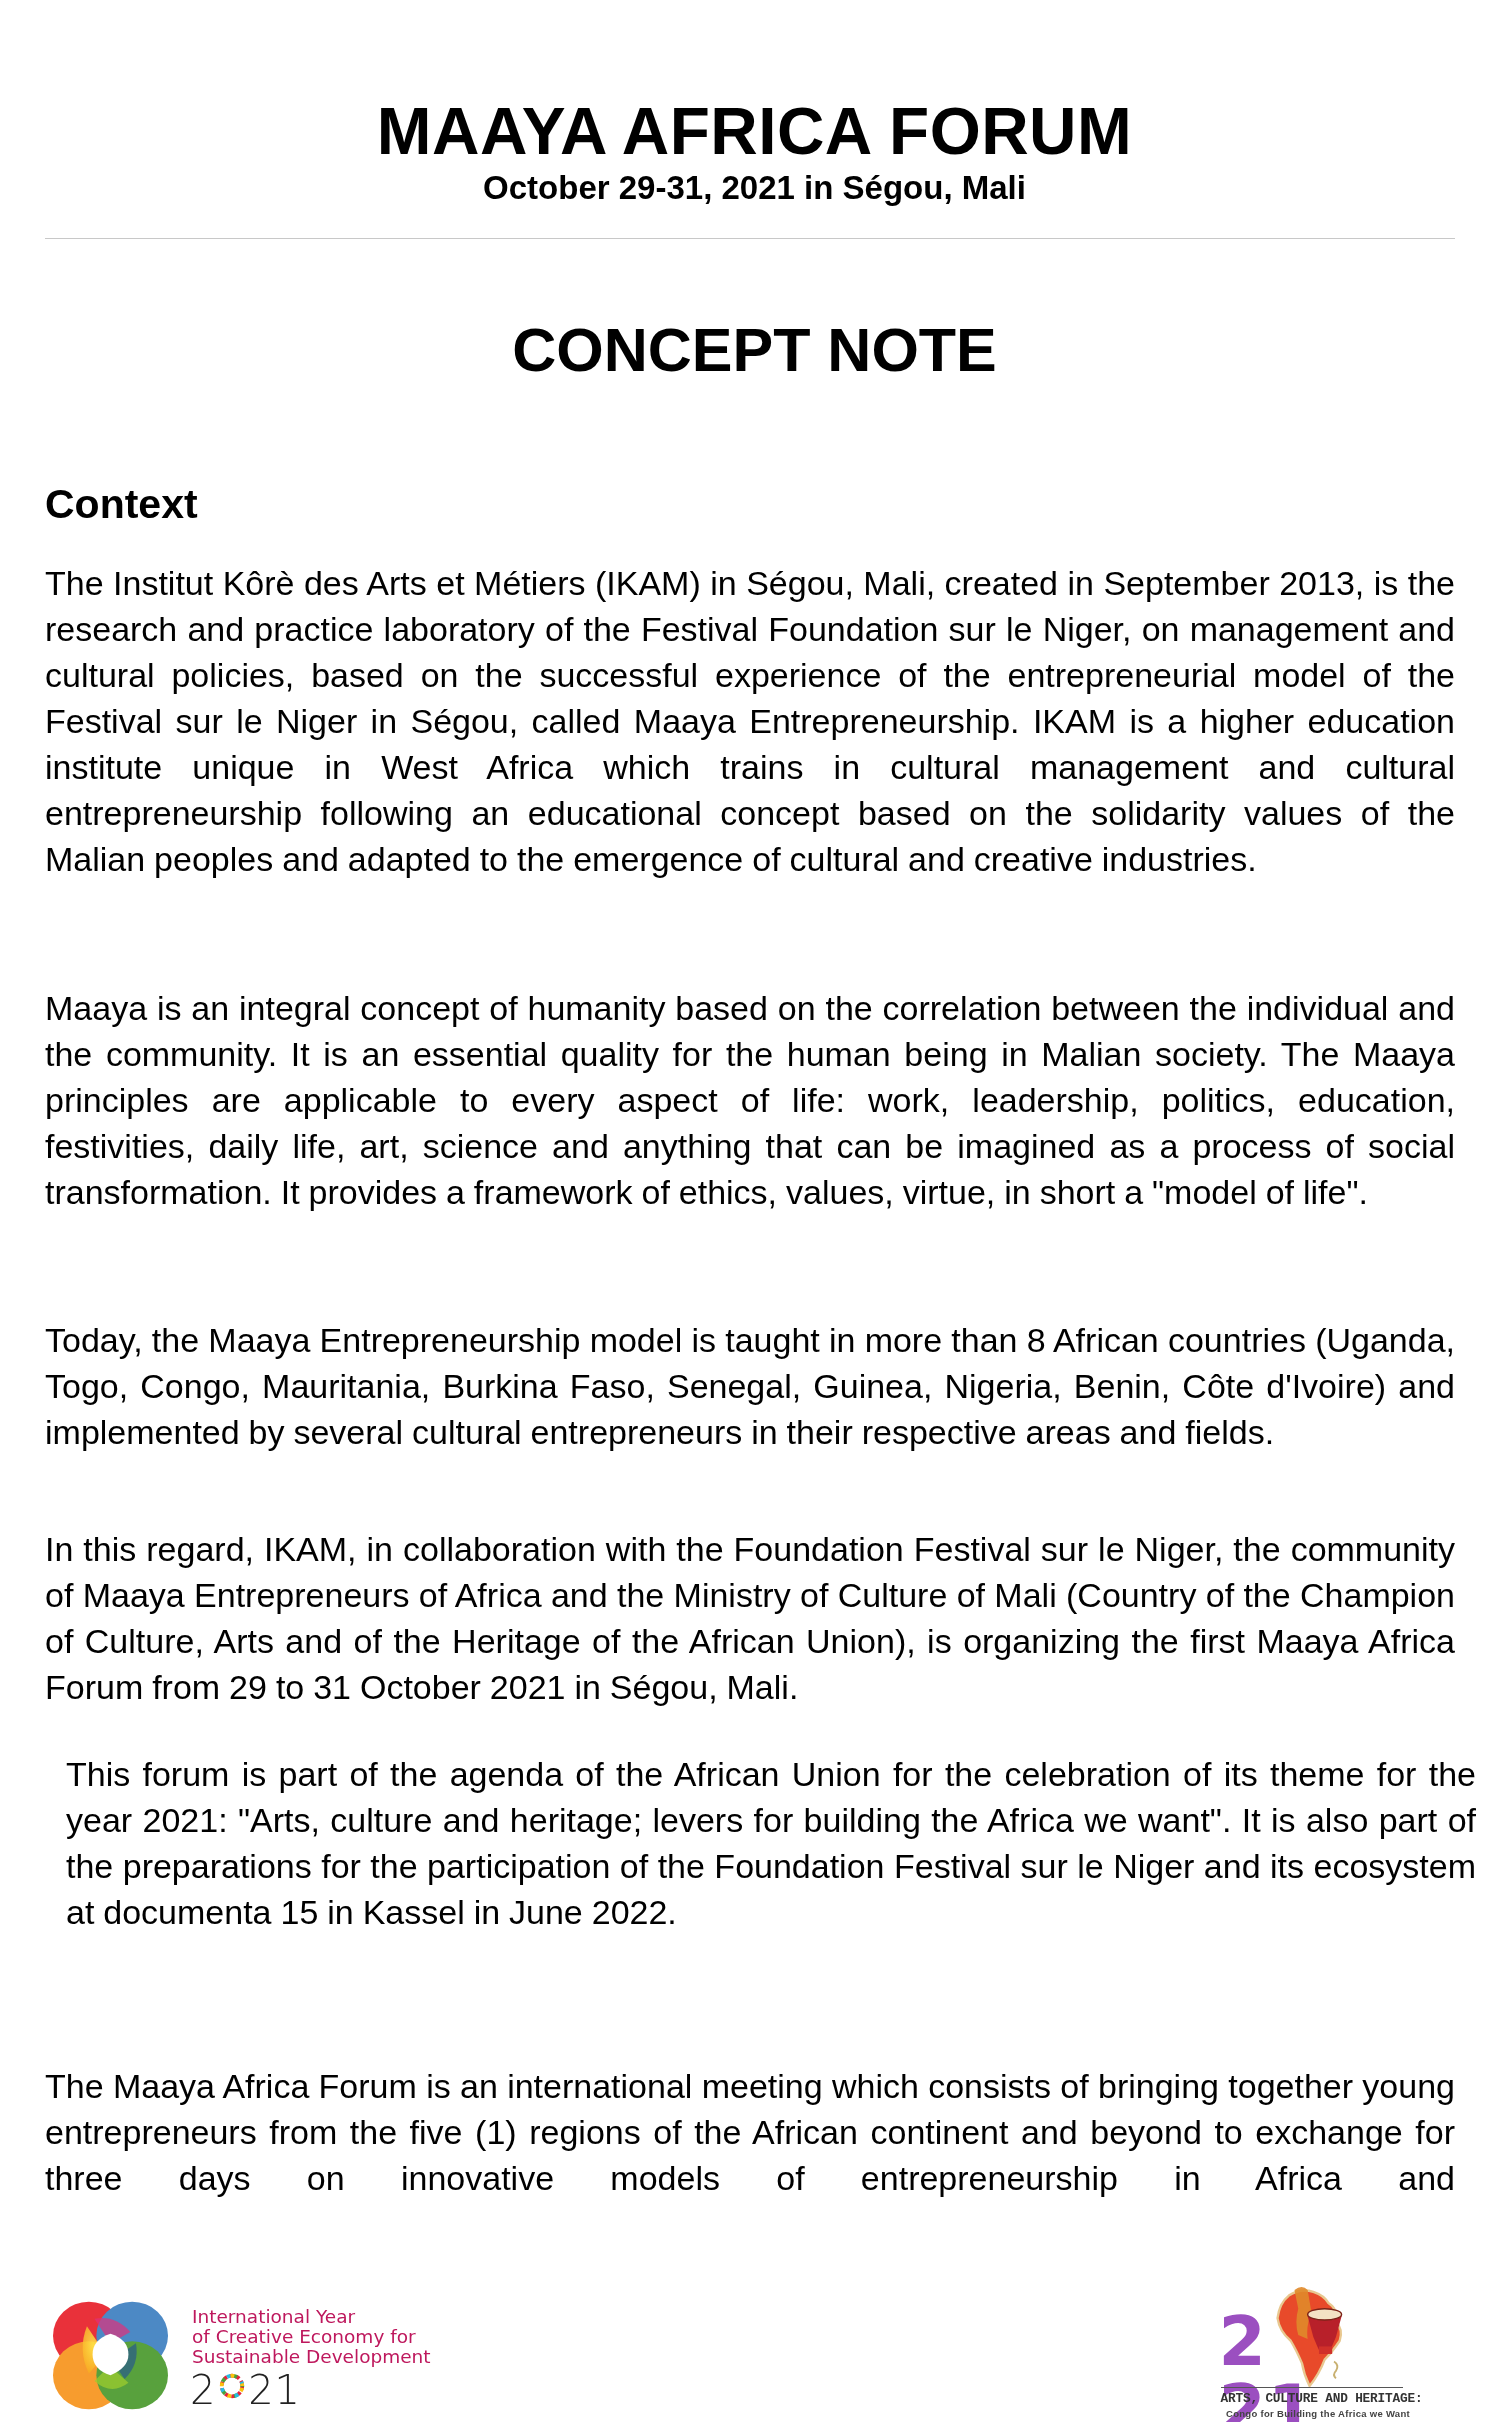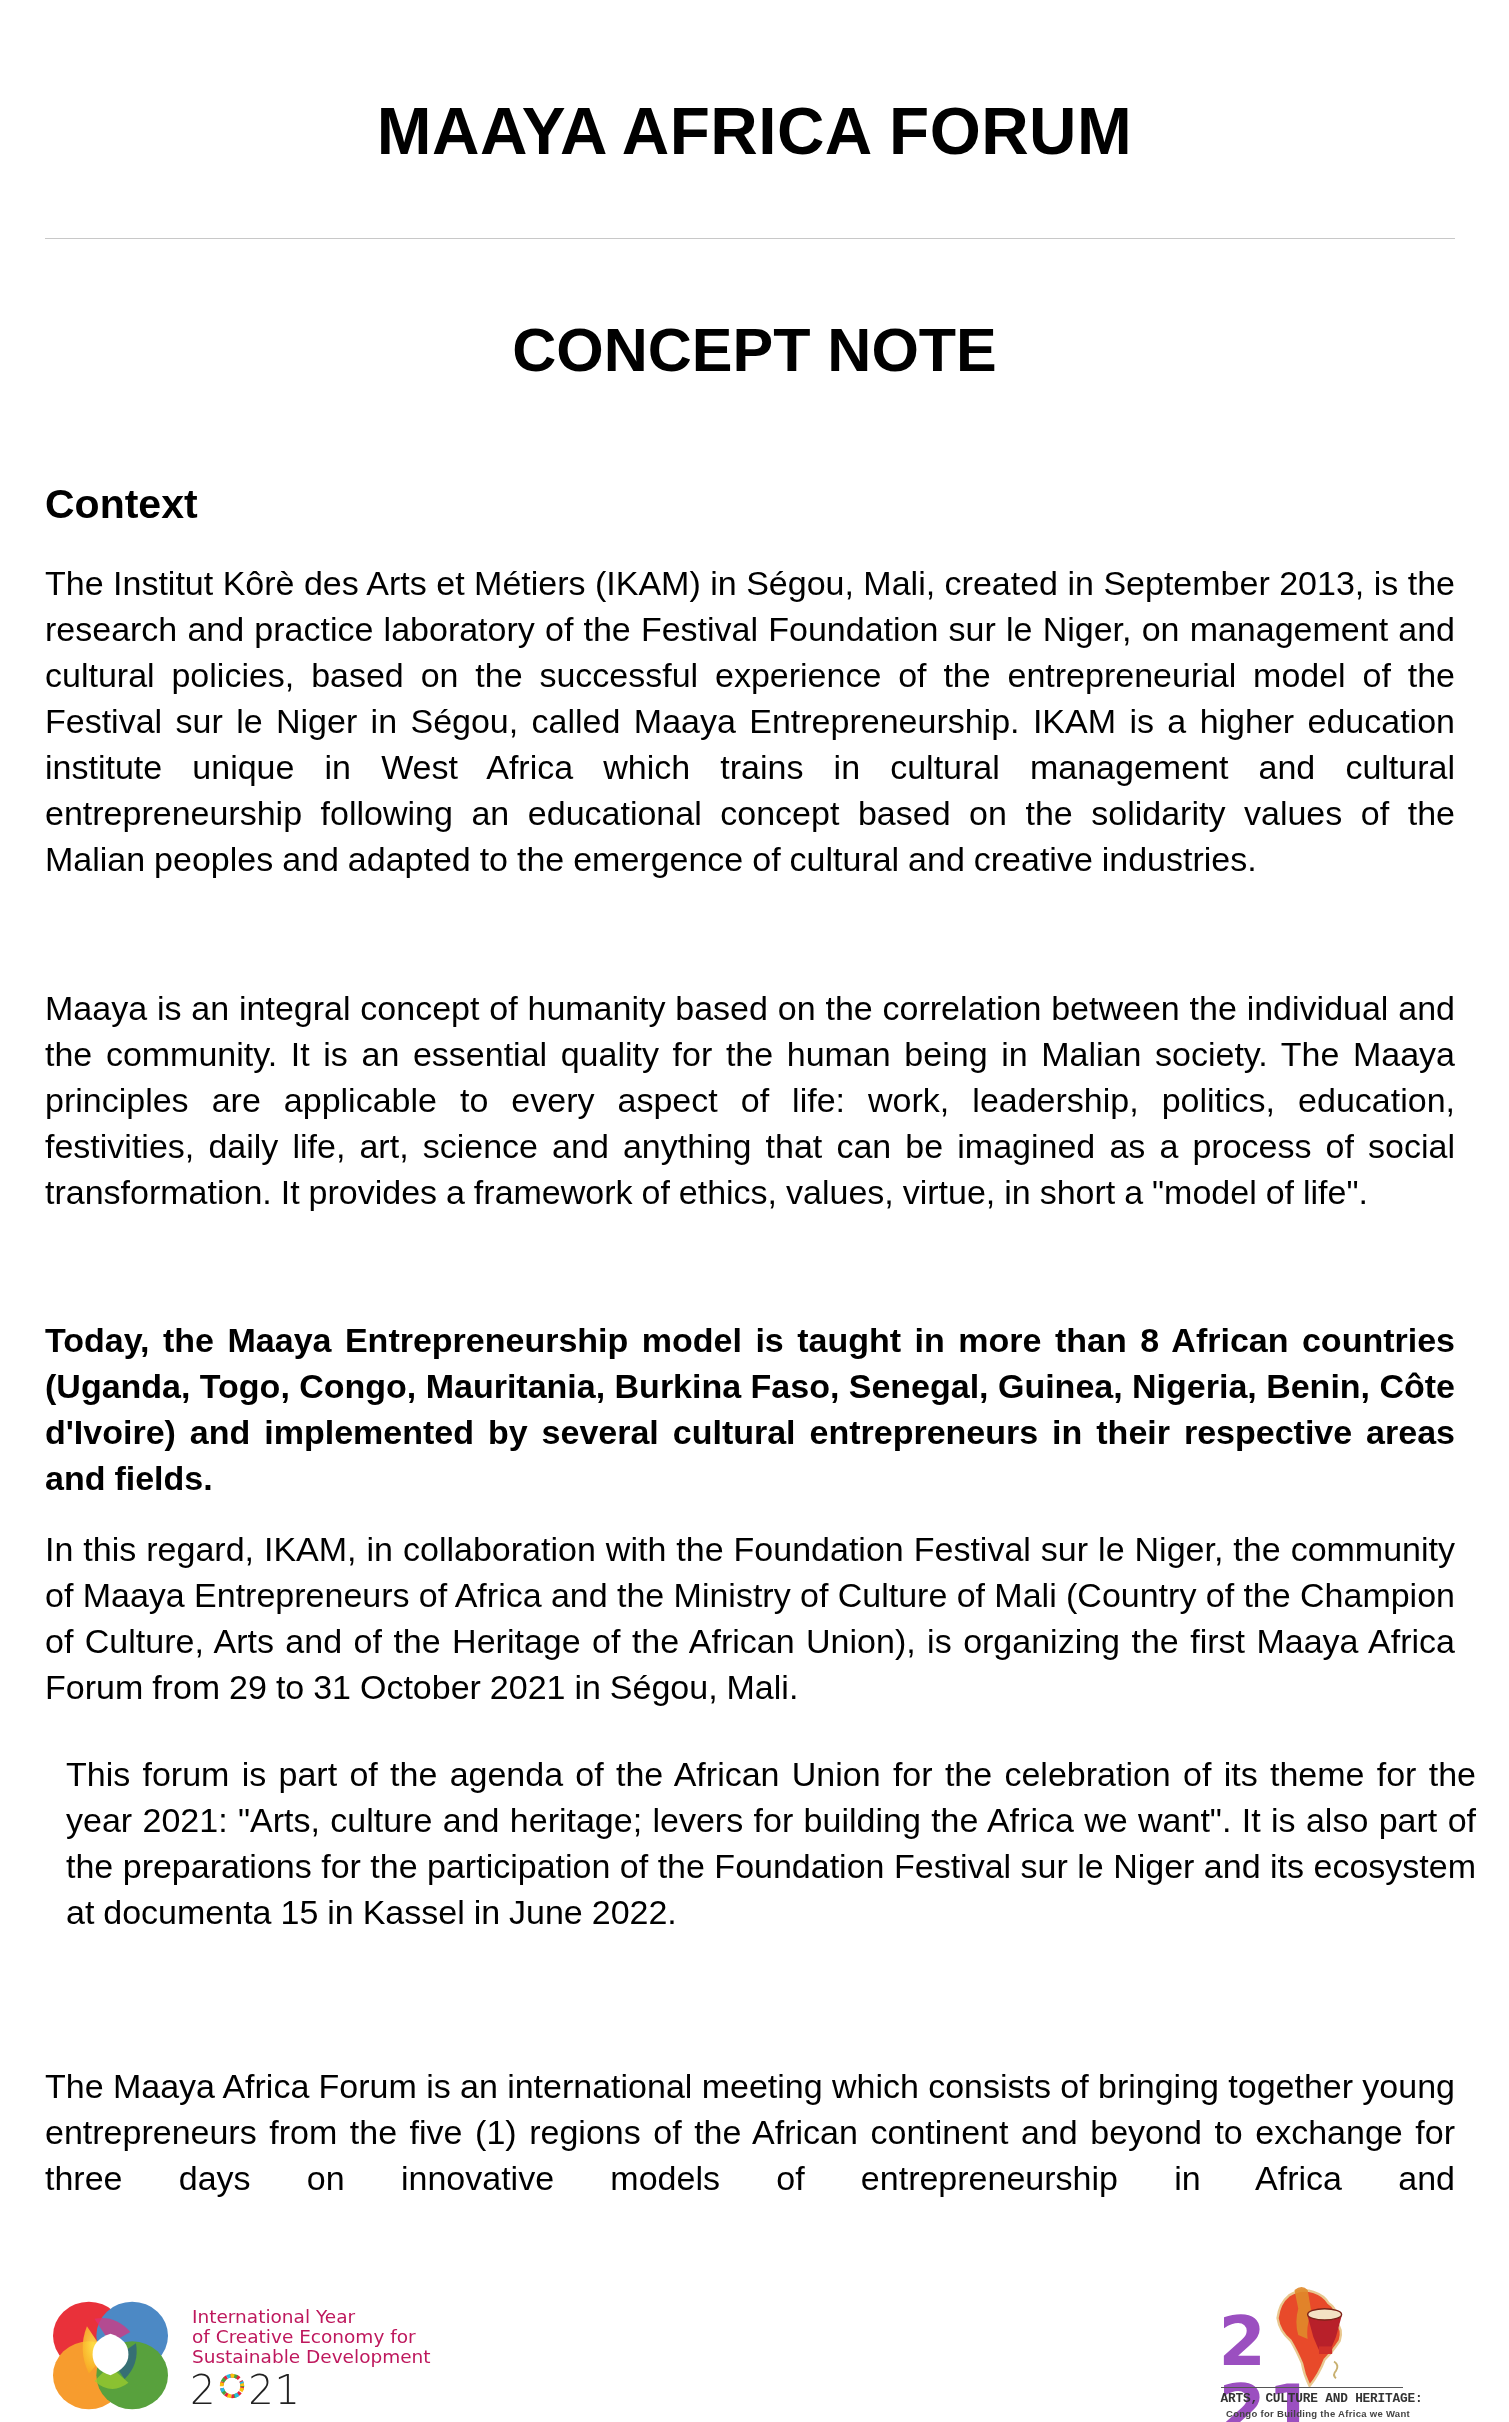"October 29-31, 2021 in Ségou," div.subtitle { html: none -> <div>October 29-31, 2021 in Ségou, Mali</div> }
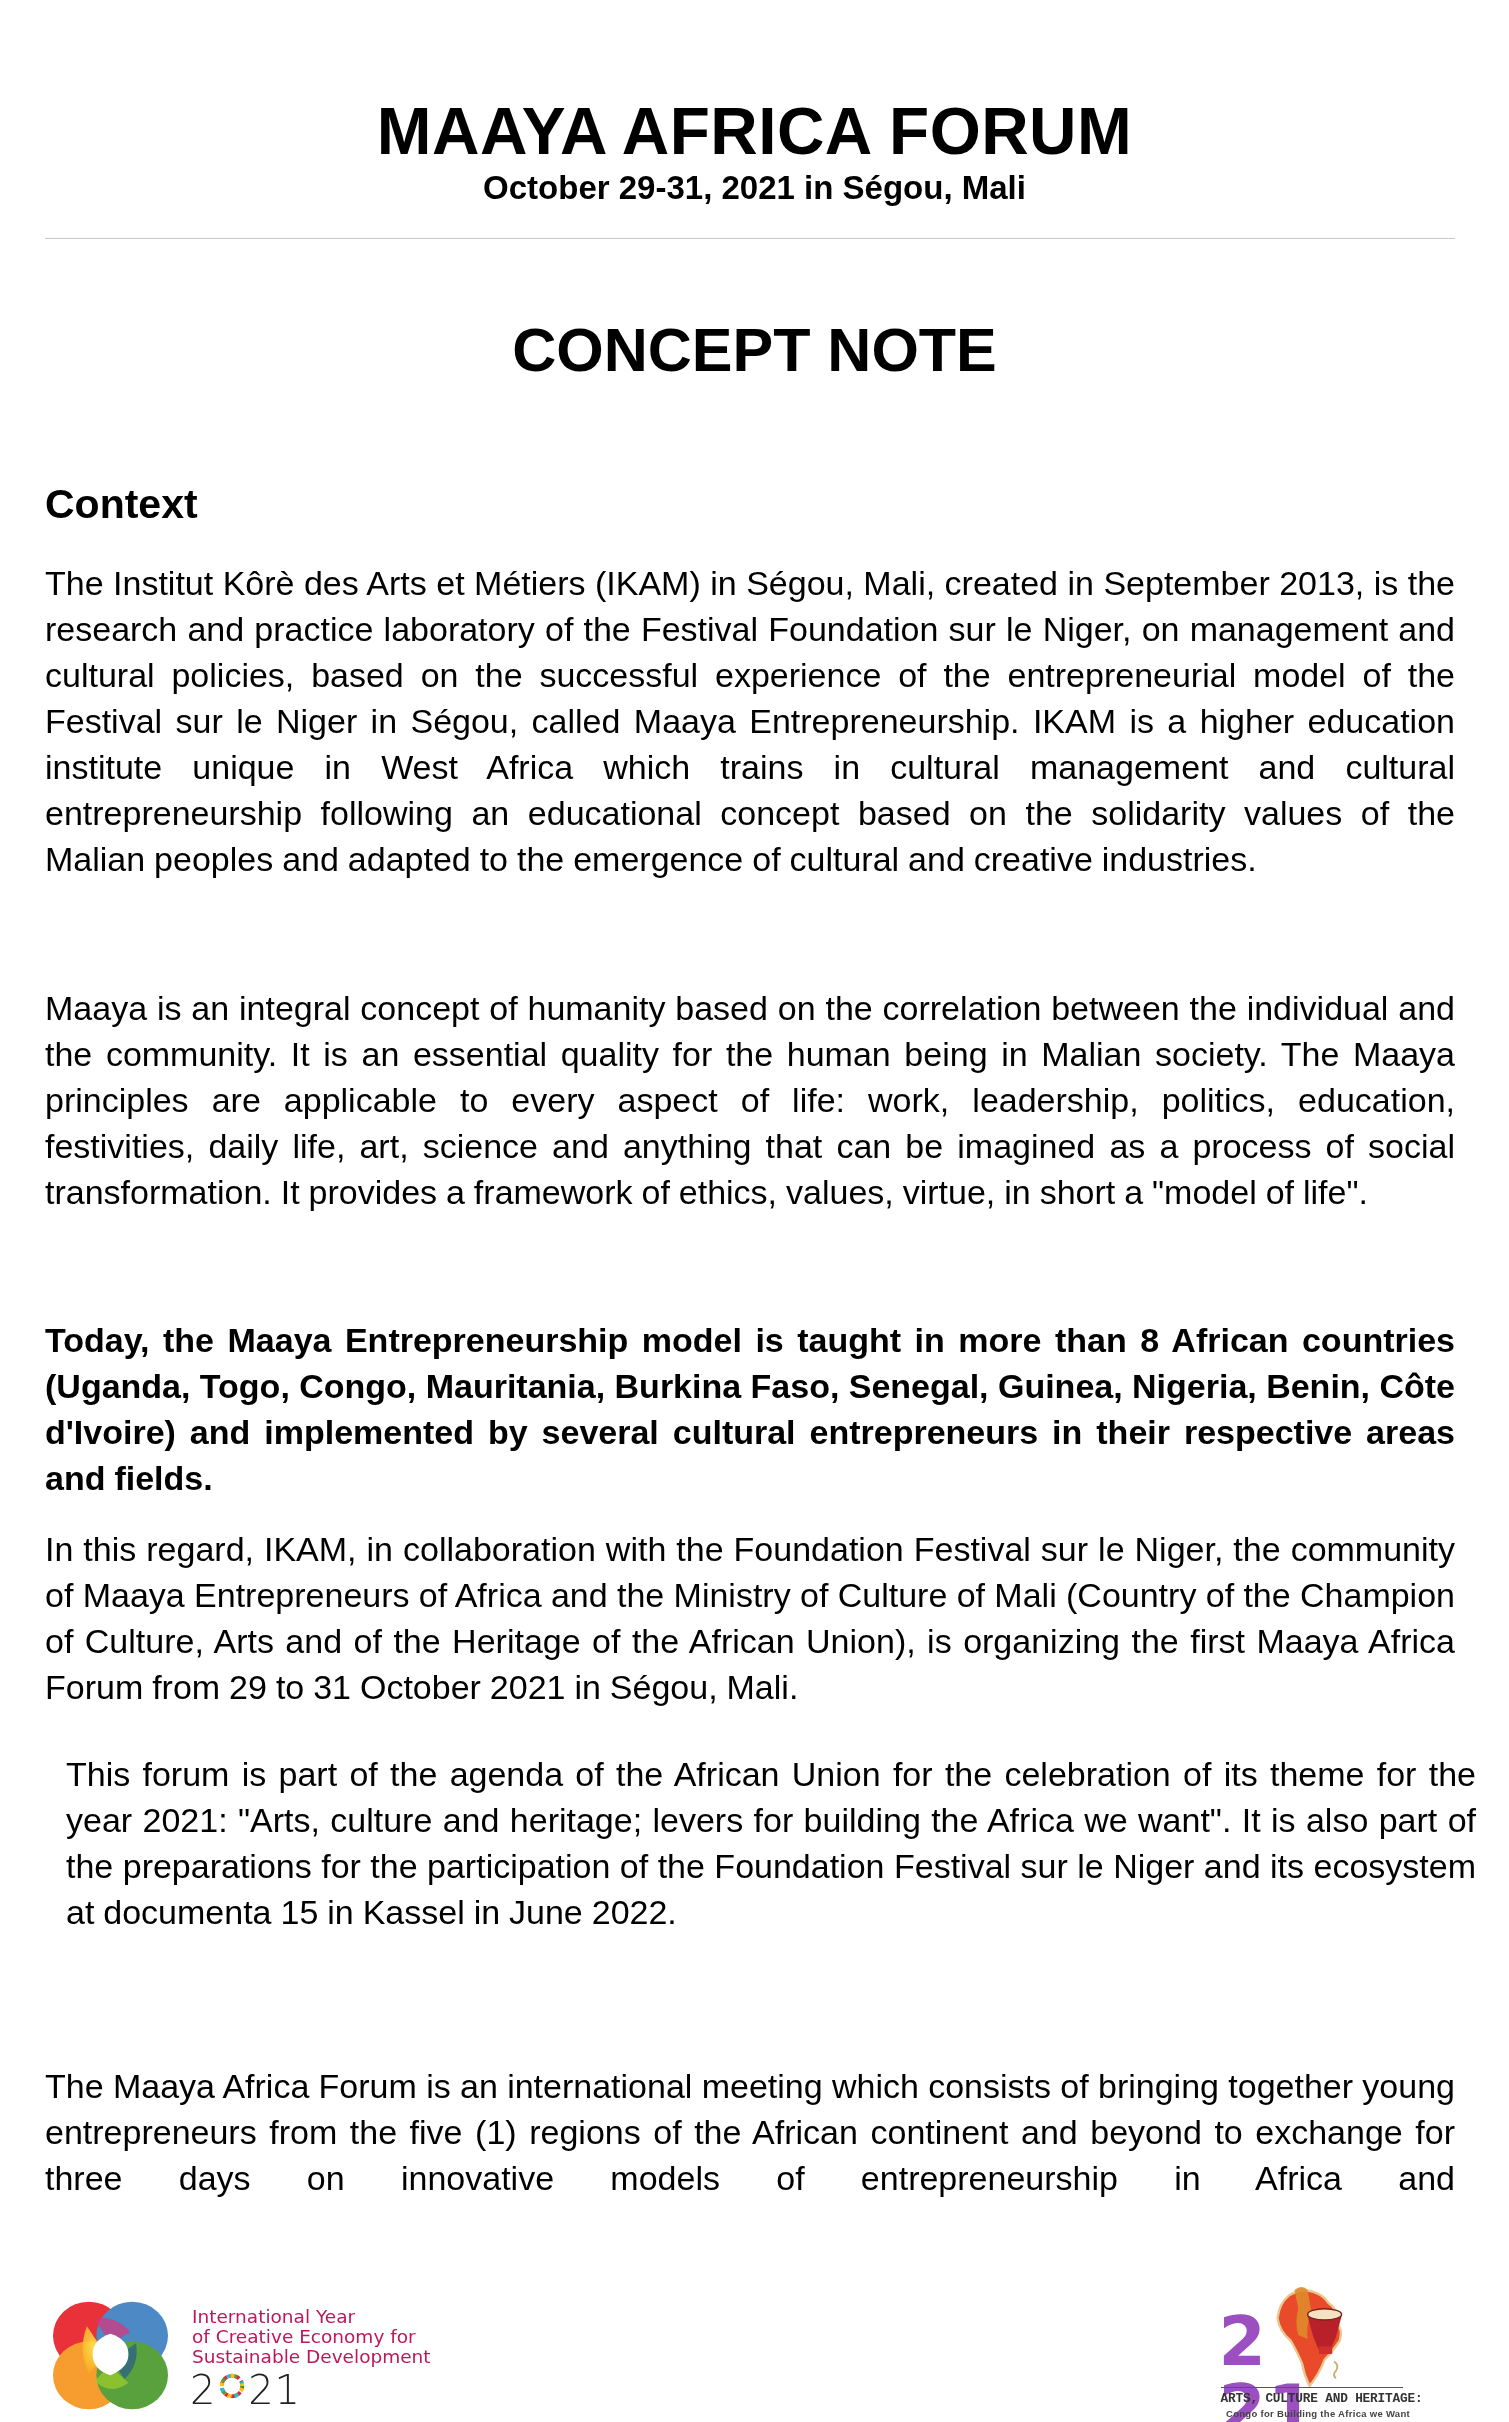"Today, the Maaya Entrepreneurship model" .p3 { font-weight: bold -> none }
